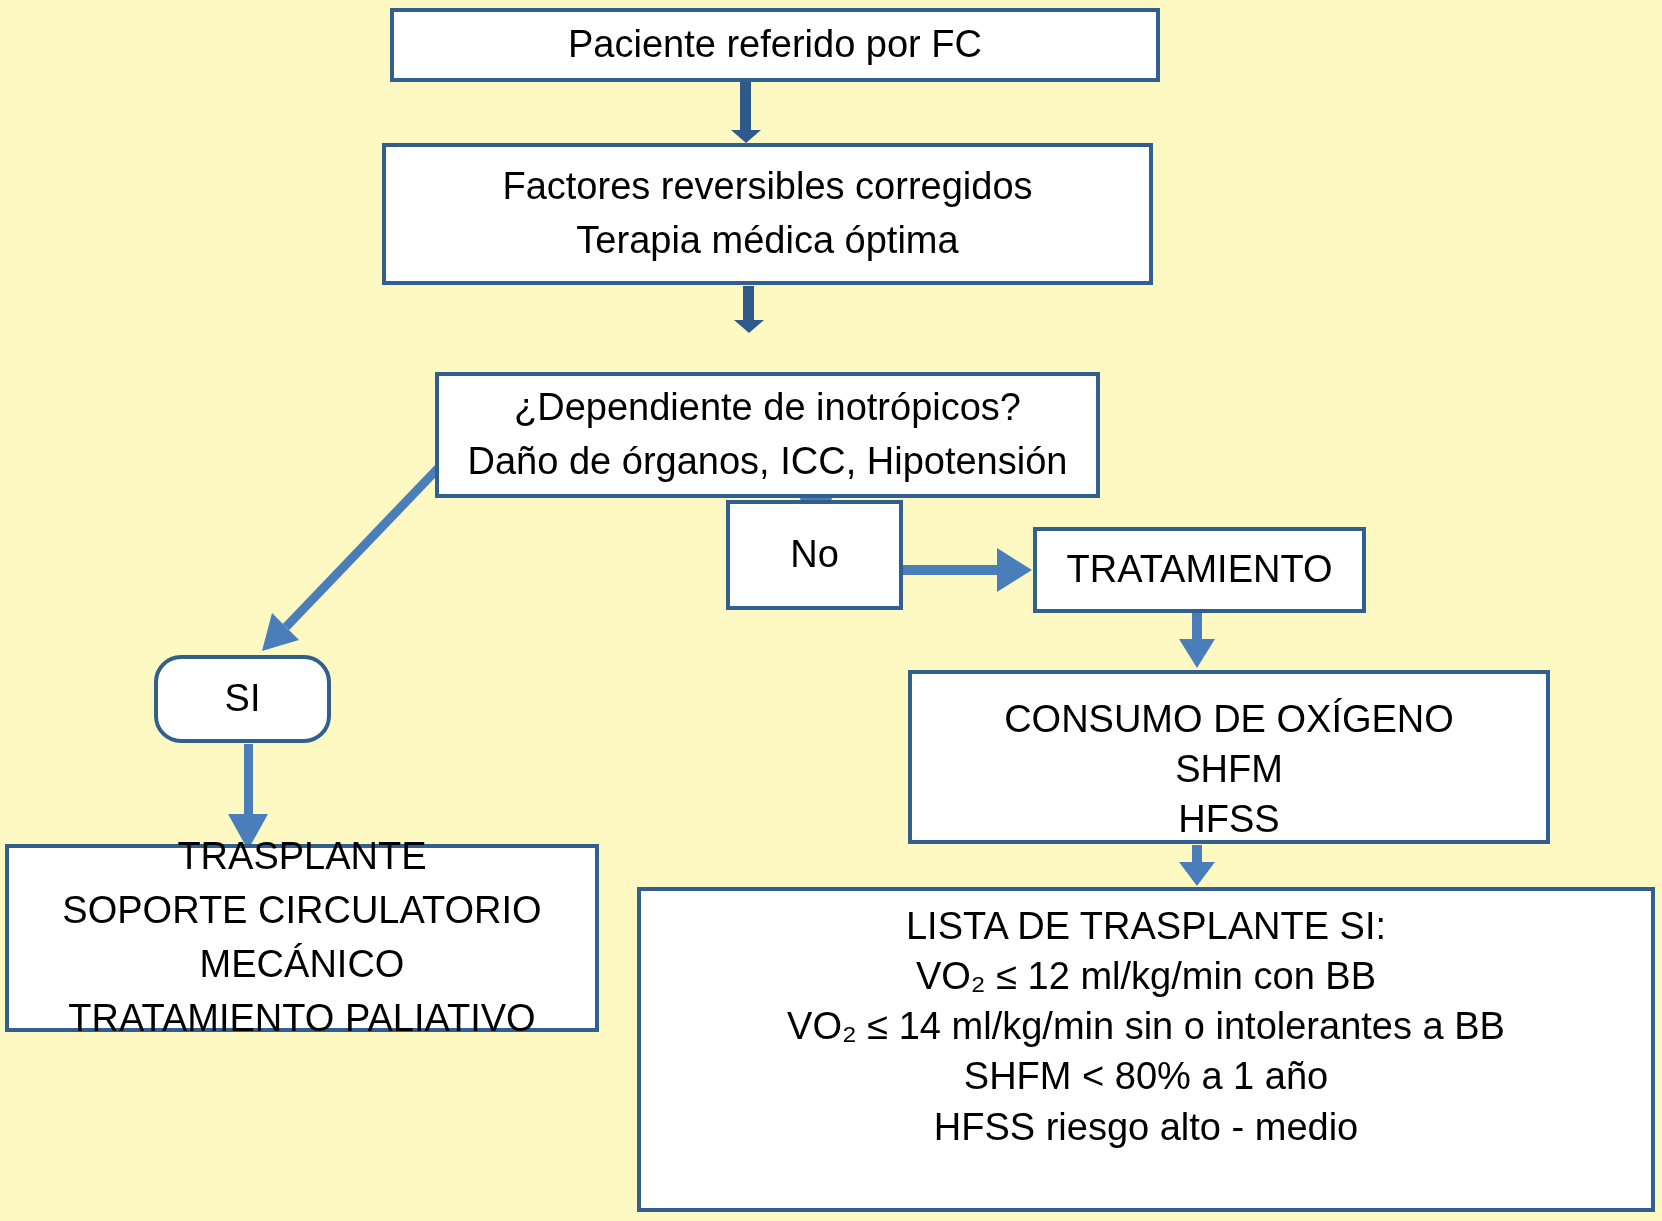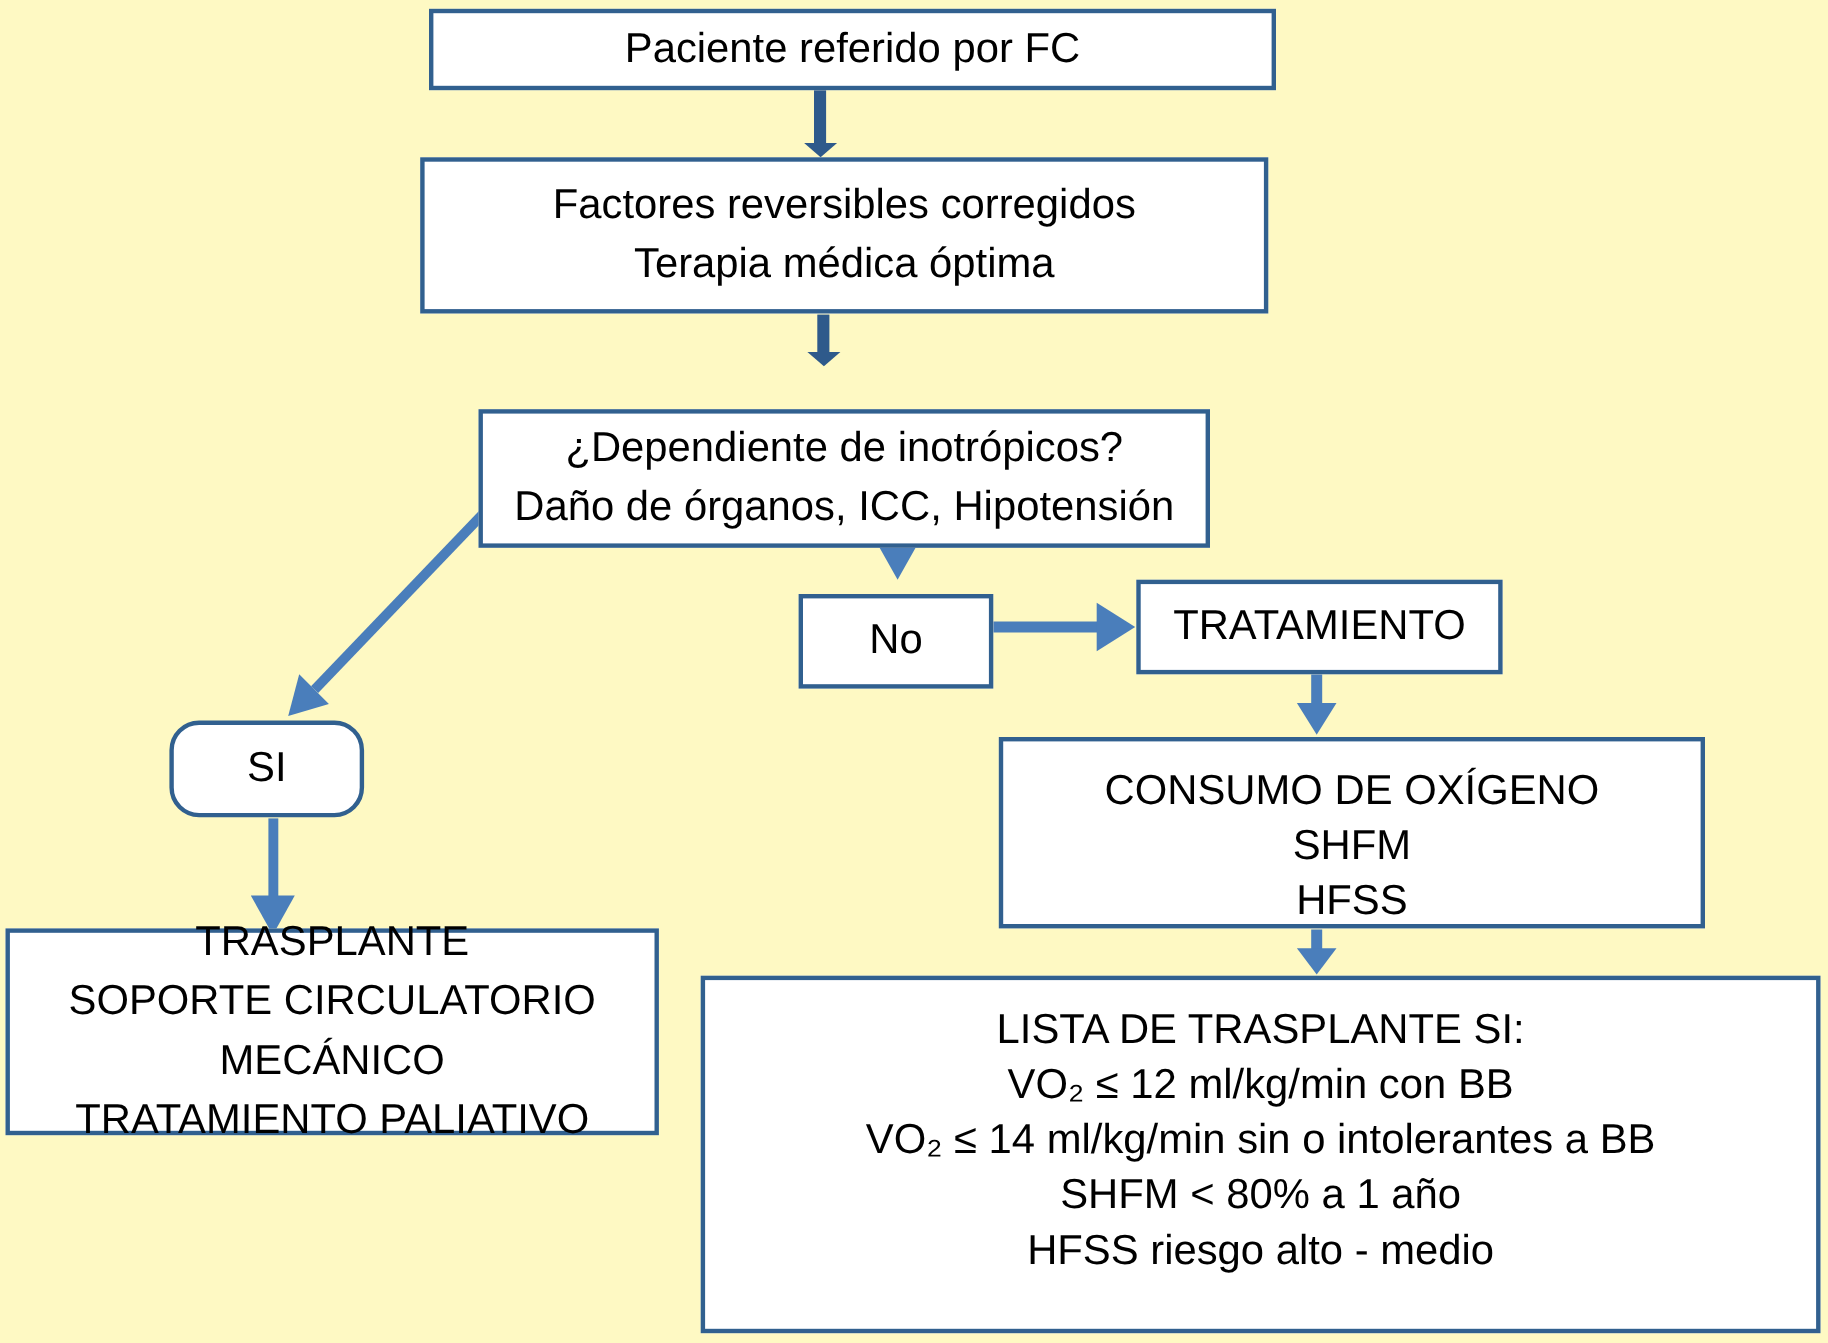"No" #node-no { height: 86px -> 110px; top: 540px -> 500px }
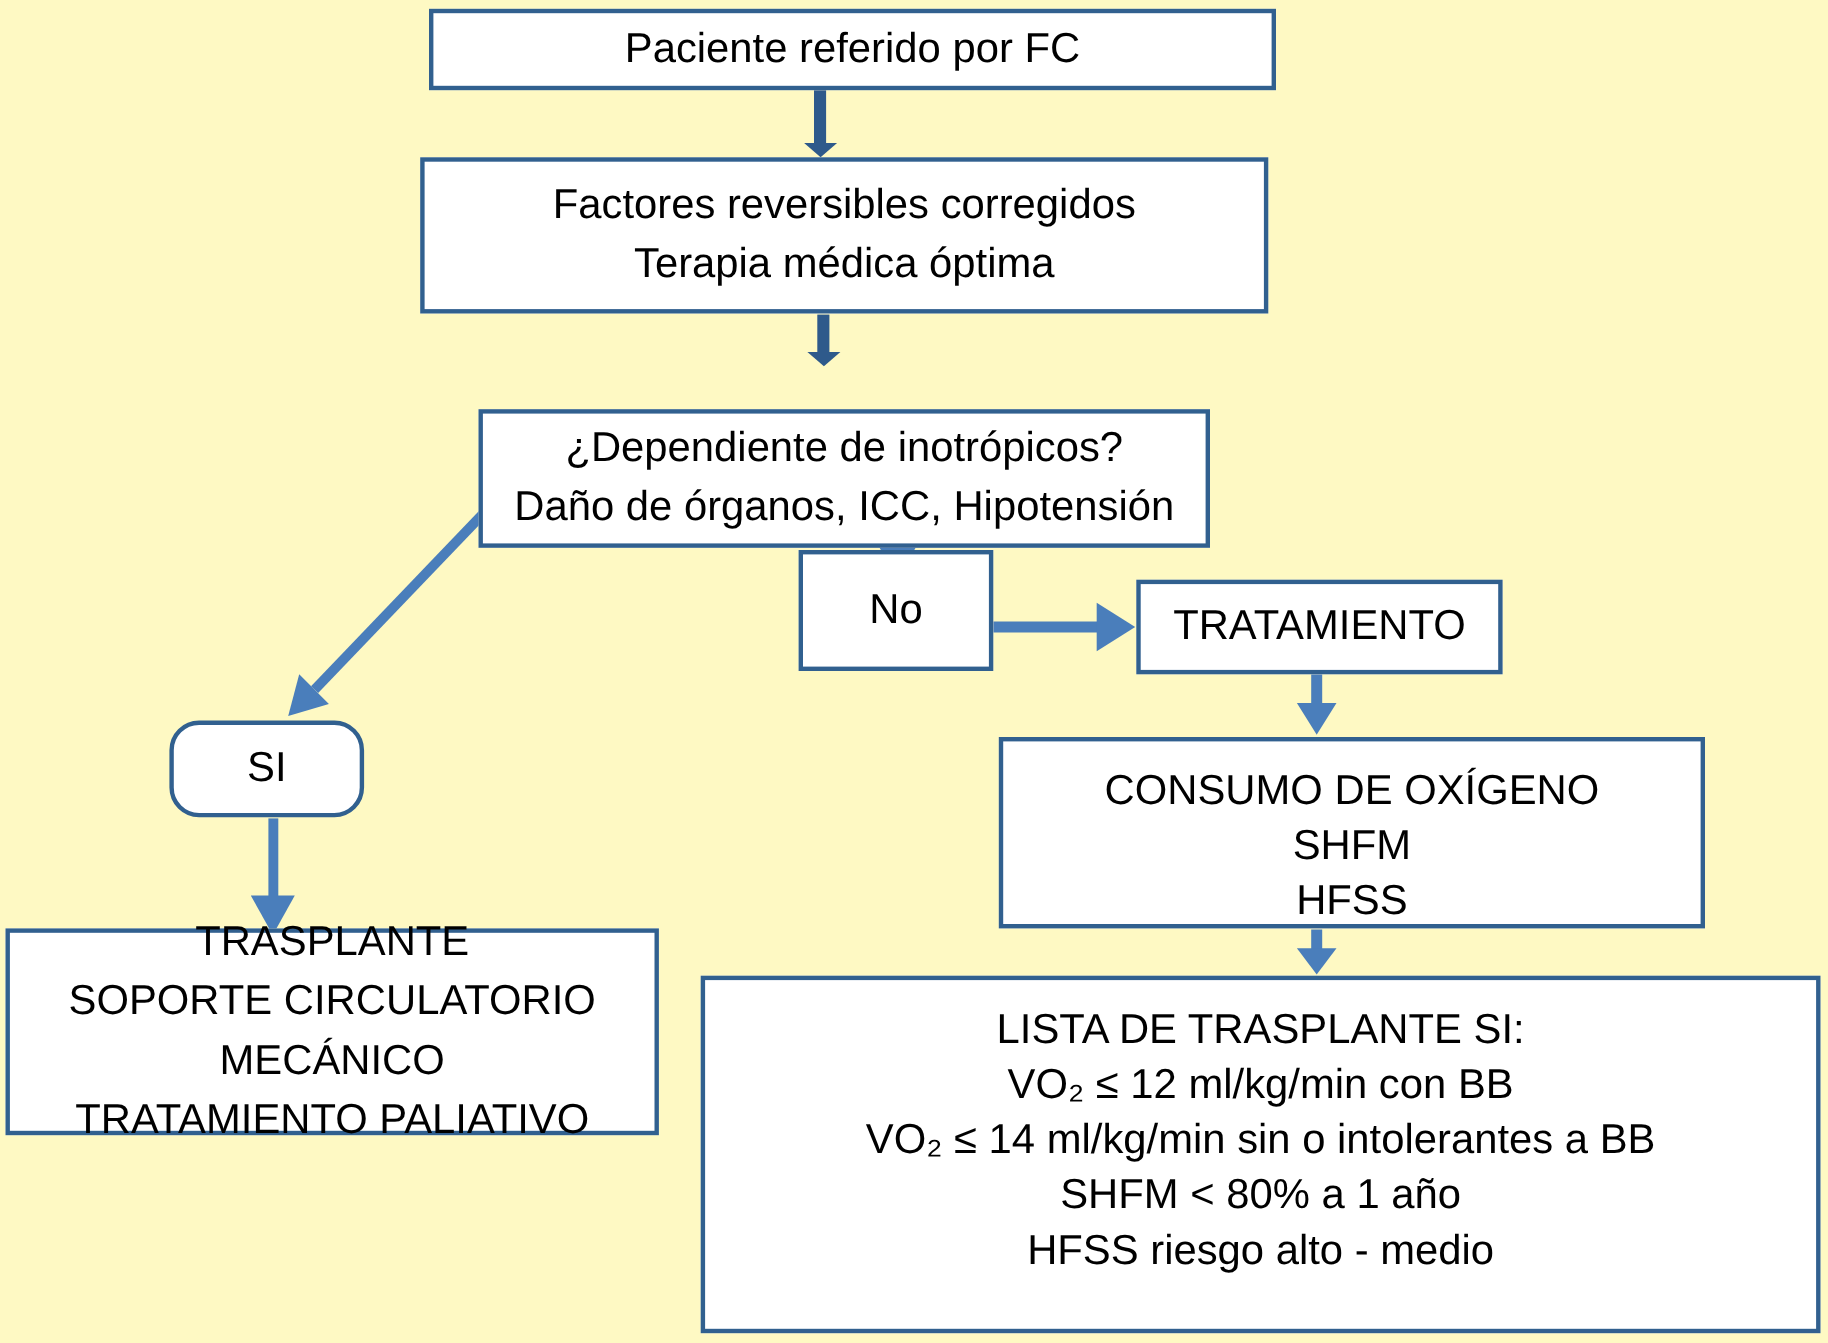"LISTA DE TRASPLANTE SI:" #node-lista .label { padding-top: 20px -> 10px }
